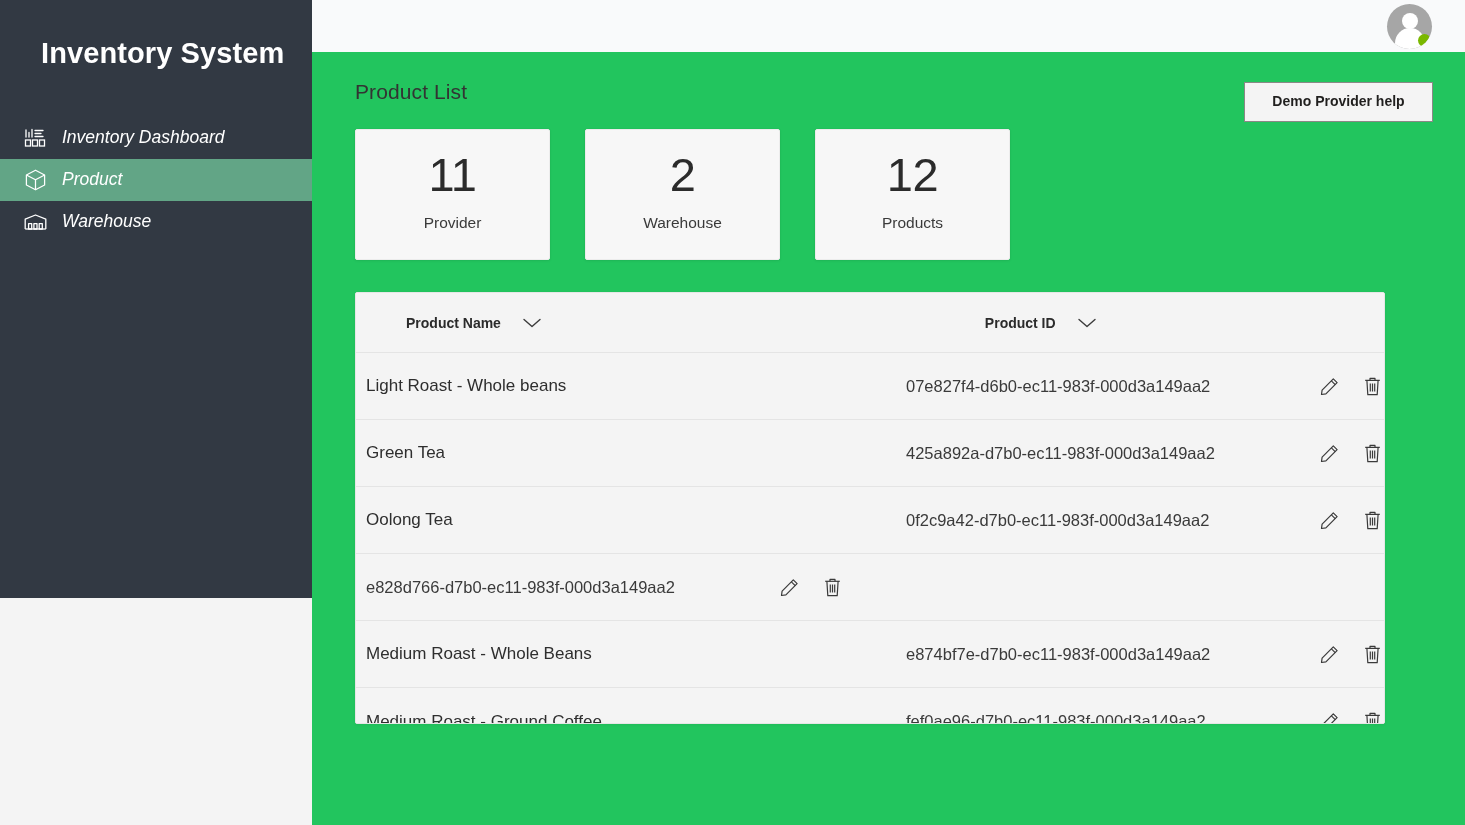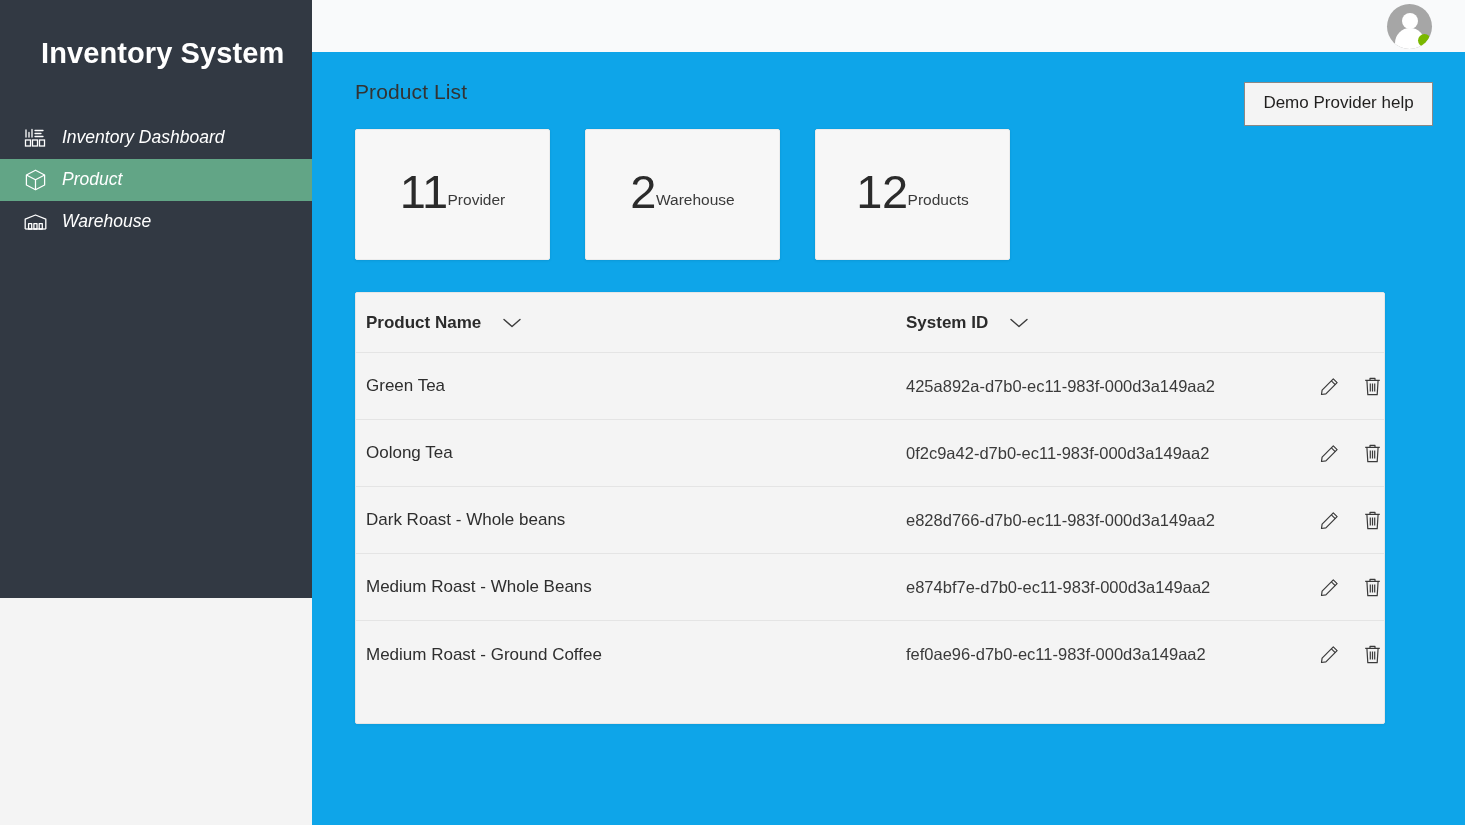"Product List" .main { background: #0ea5e9 -> #22c55e }
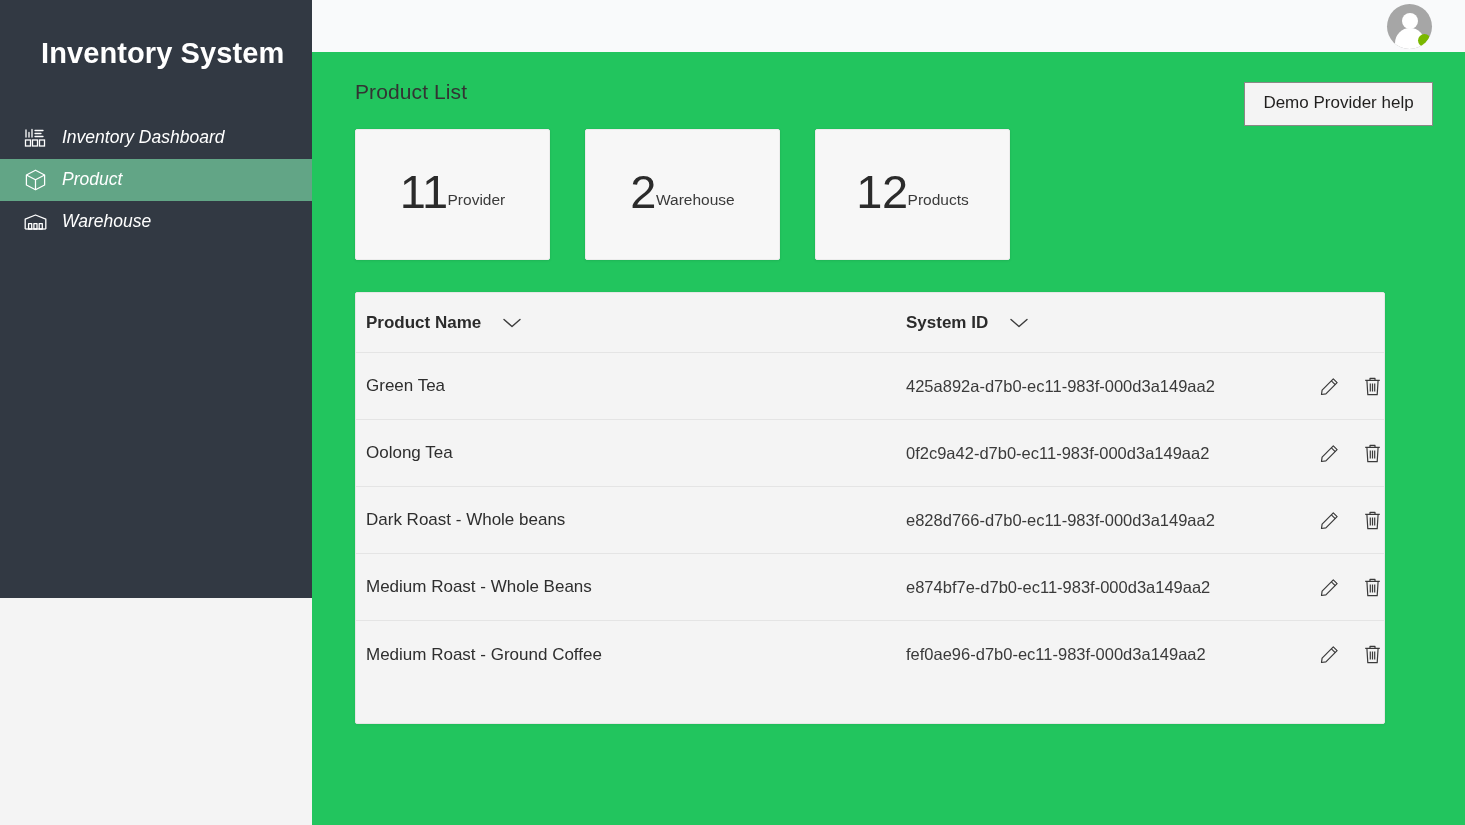"Demo Provider help" .help-btn { font-size: 17px -> 14px; font-weight: none -> bold }
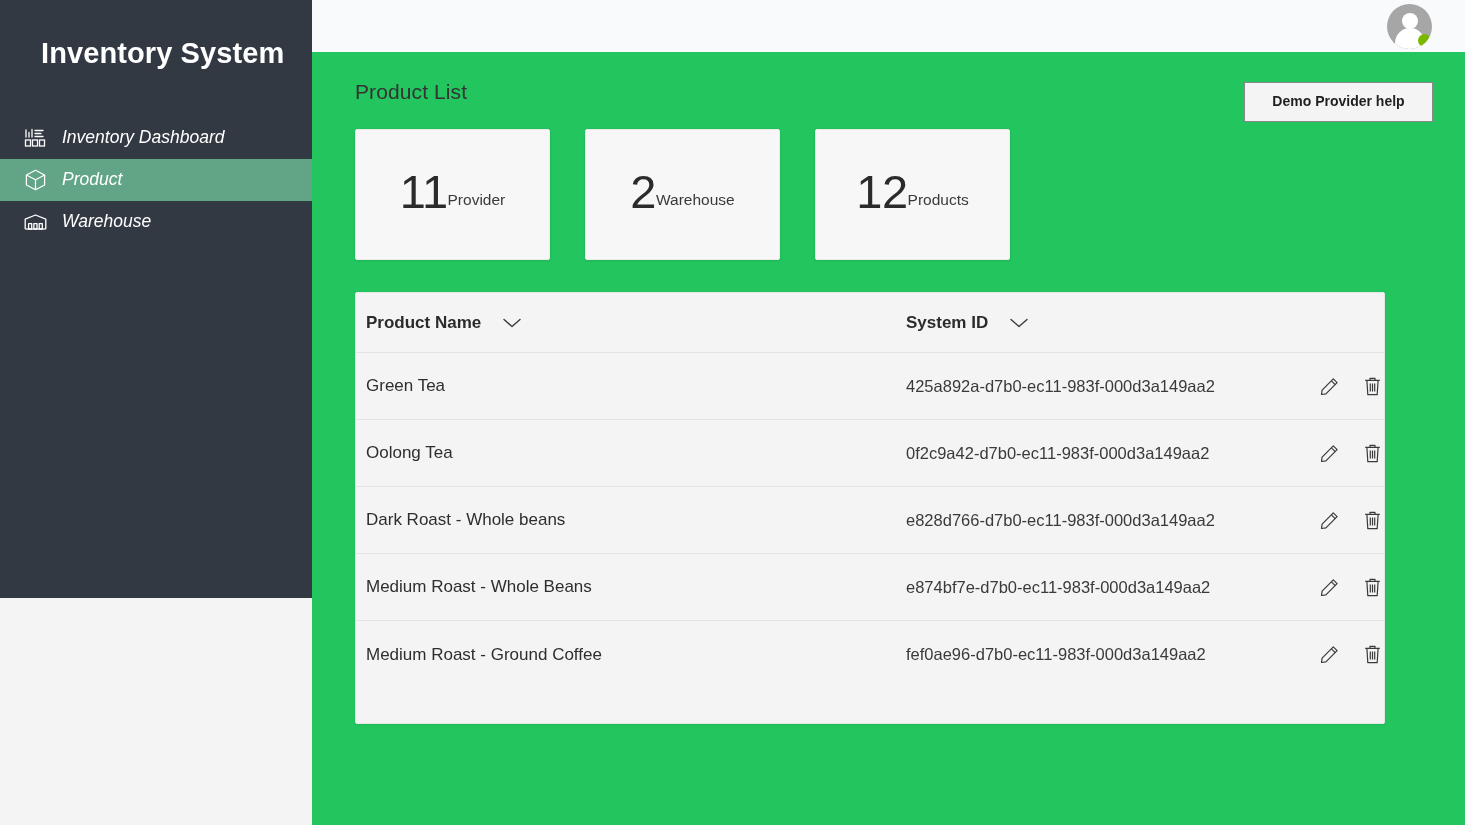"11" .stat-card { flex-direction: row -> column }
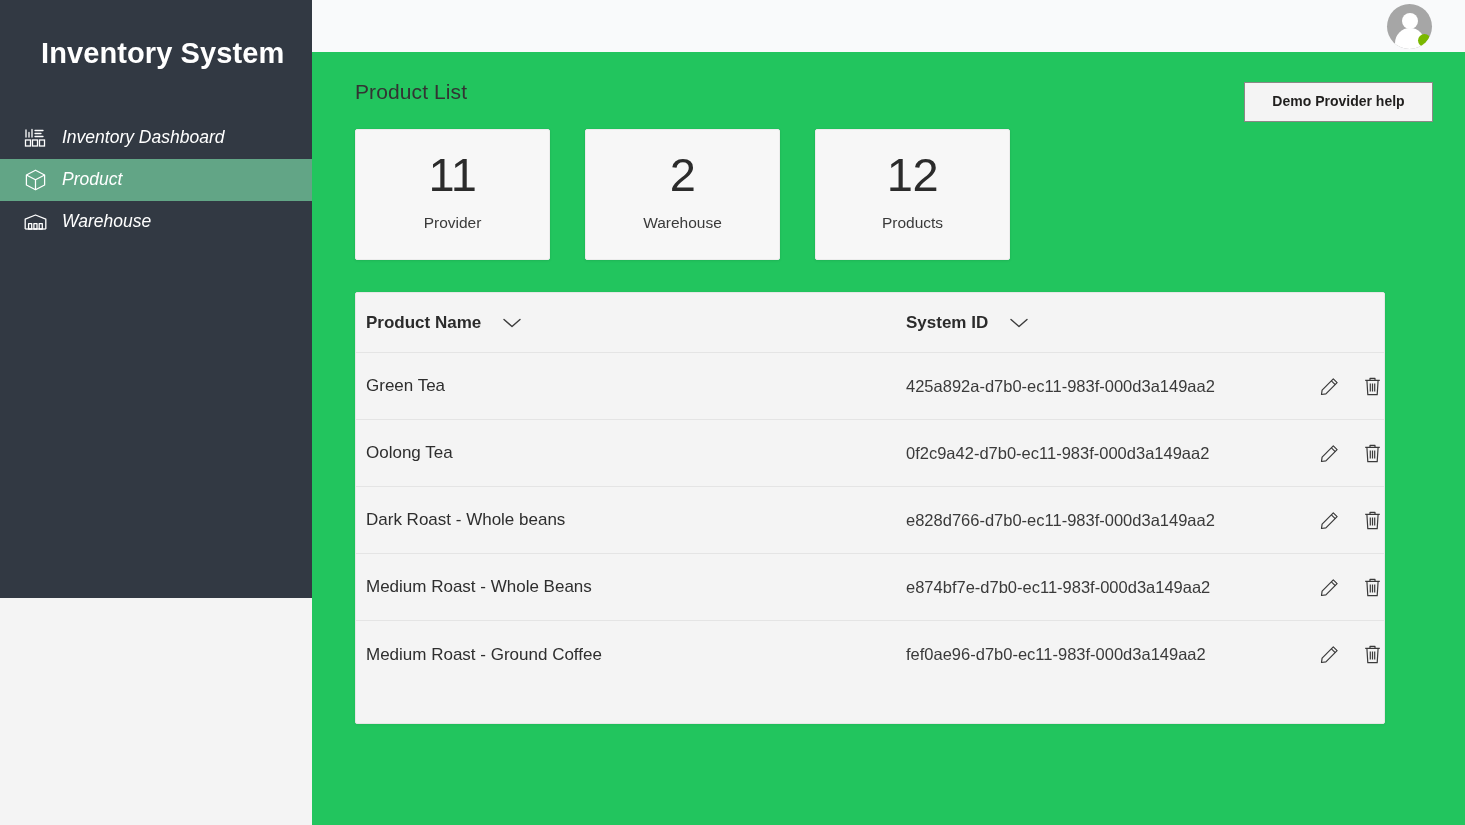"Product Name" .th { font-size: 17px -> 14px; margin-left: none -> 40px }
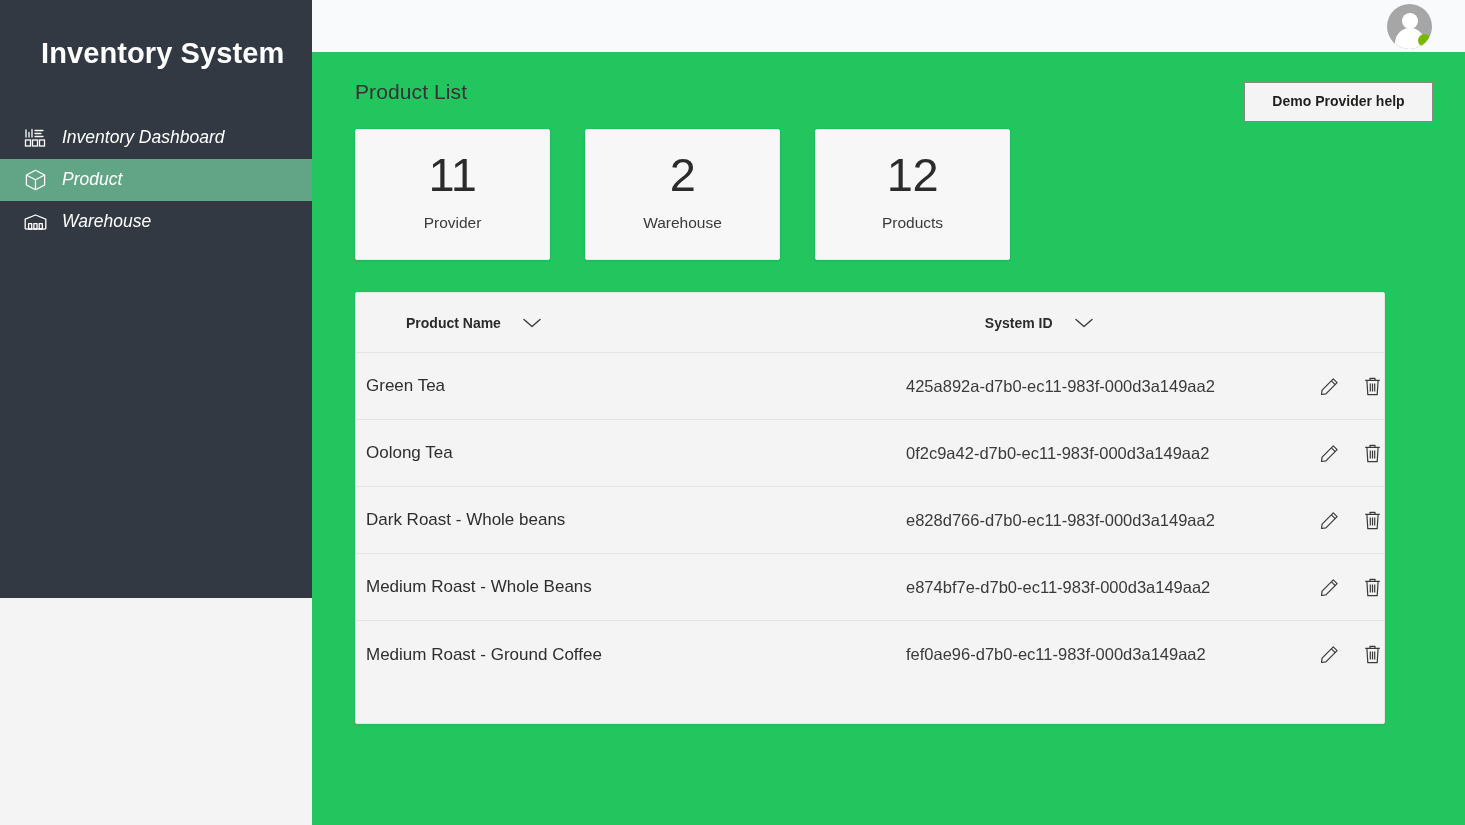"System ID" span { text: System -> Product }
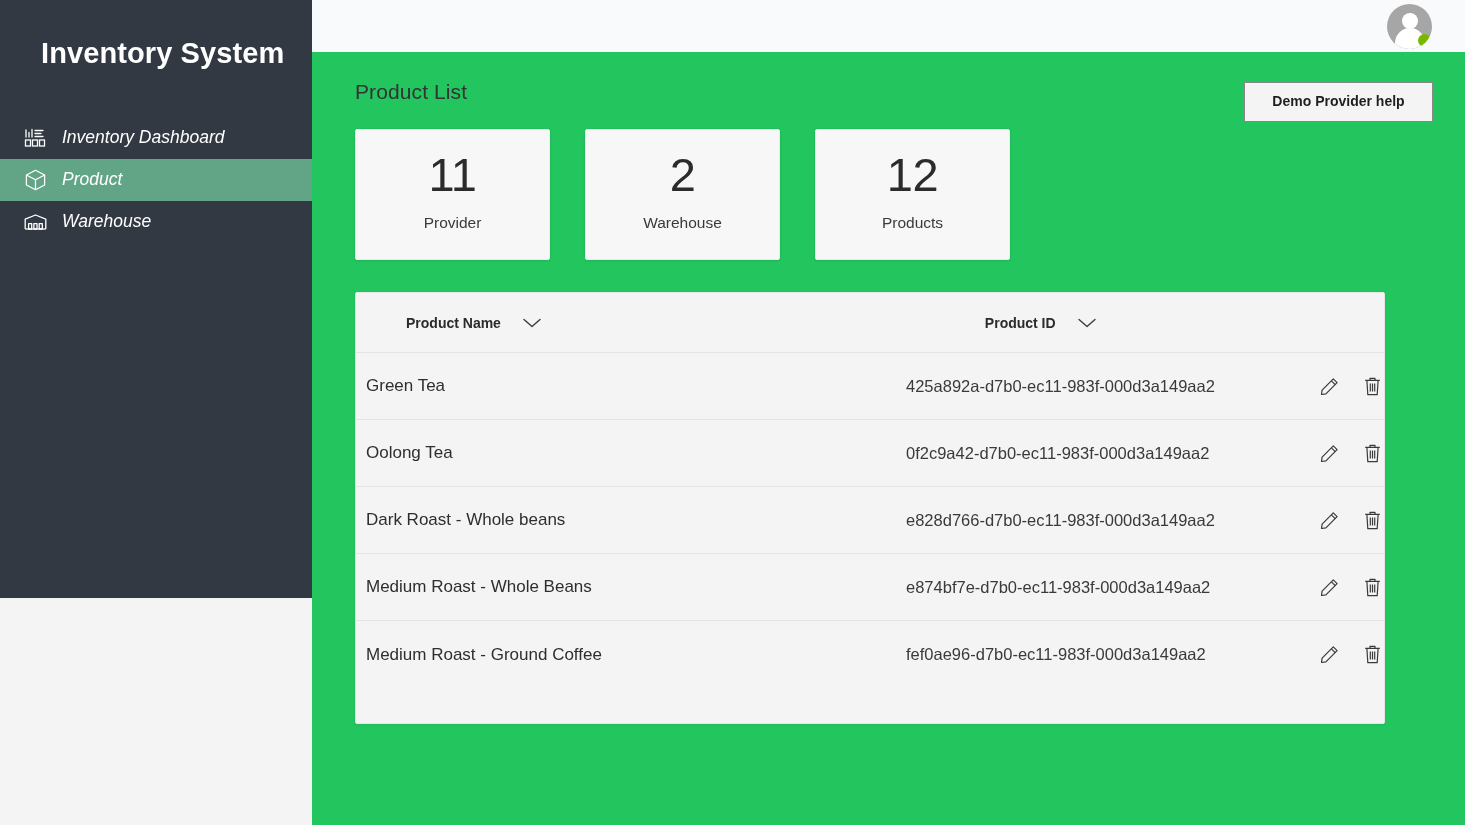"Light Roast - Whole beans" div.row { html: none -> <div> <div>Light Roast - Whole beans</div> <div>07e827f4-d6b0-ec11-983f-000d3a149aa2</div> <div> <button> <svg> <path></path> <path></path> </svg> </button> <button> <svg> <path></path> <path></path> <path></path> <path></path> </svg> </button> </div> </div> }
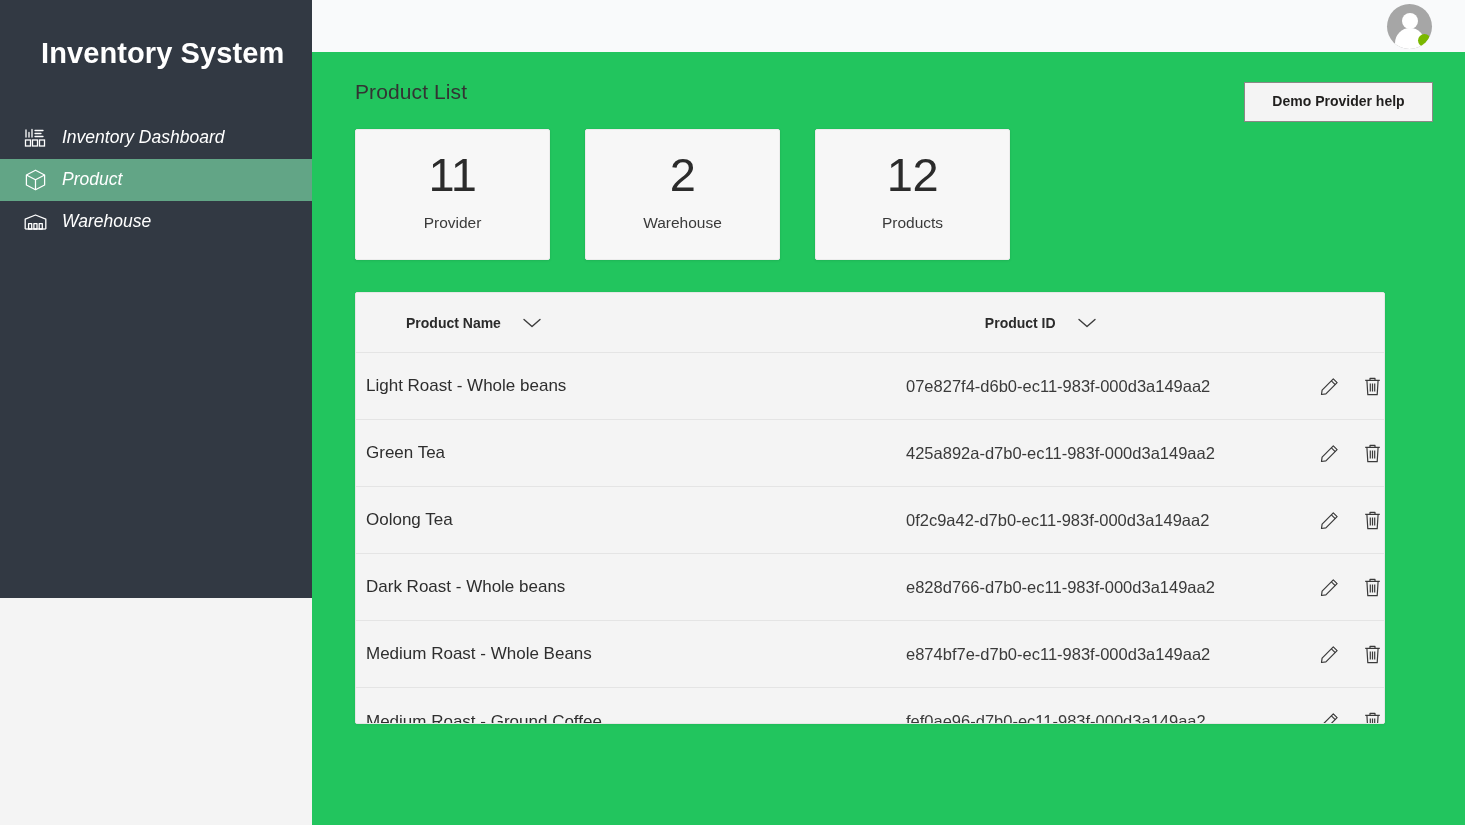"Dark Roast - Whole beans" div.cell-name { html: <div>Dark Roast - Whole beans</div> -> none }
